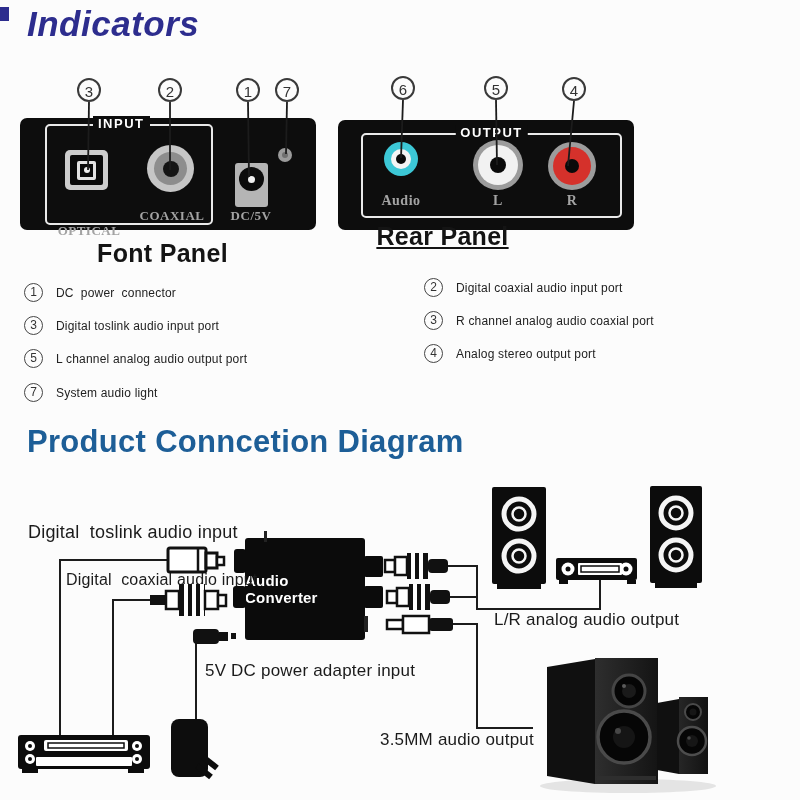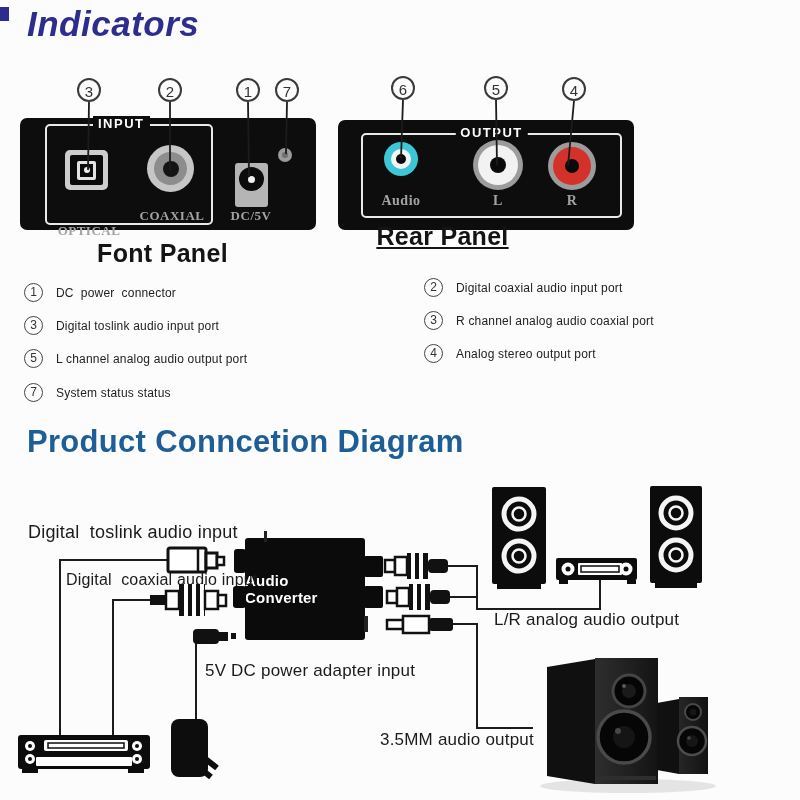"System status status" span.ltext { text: status status -> audio light }
